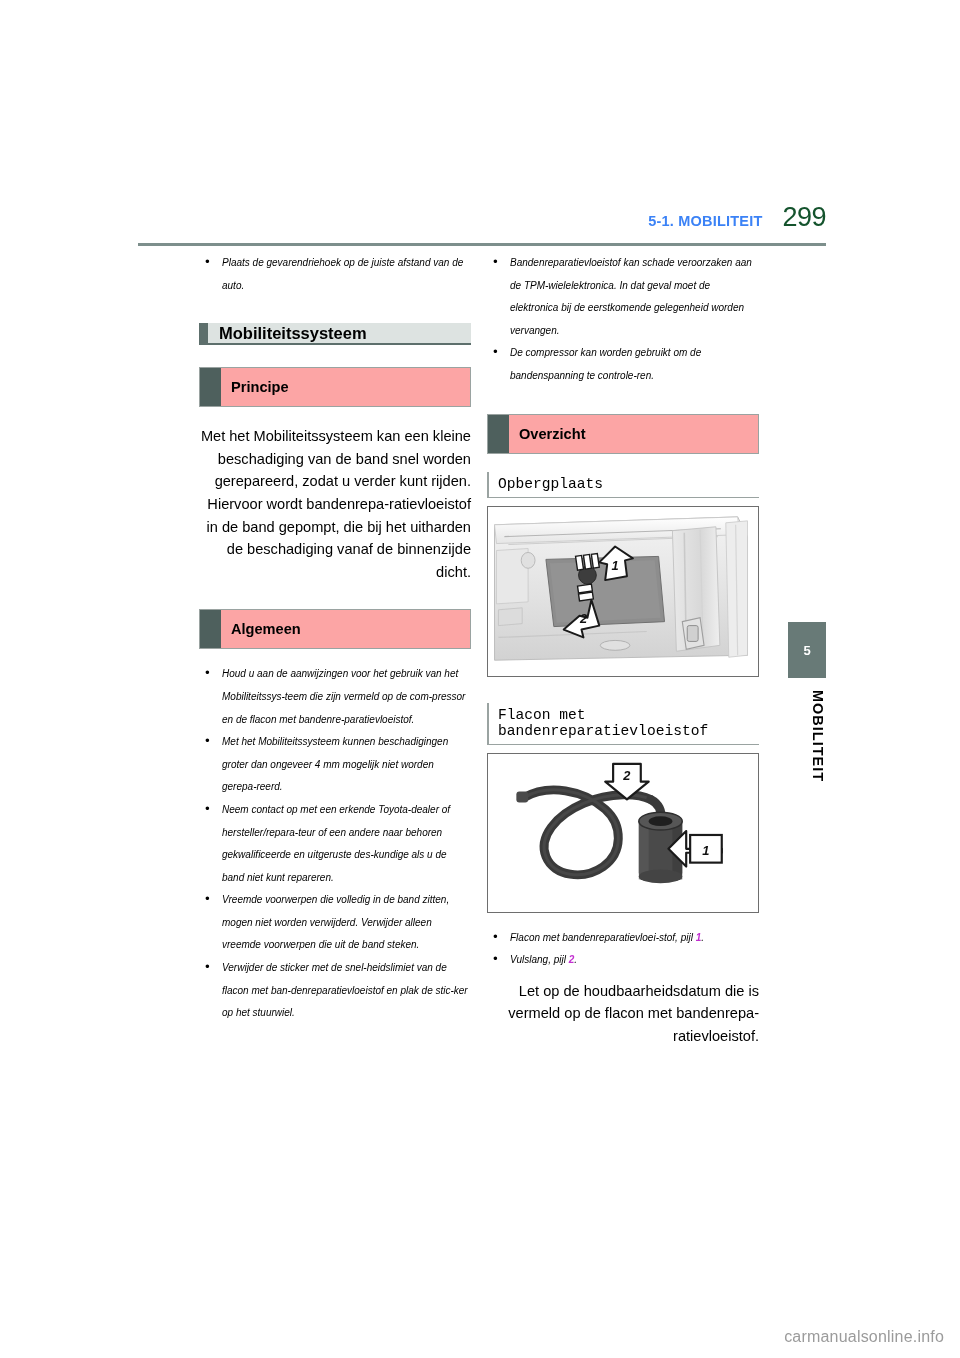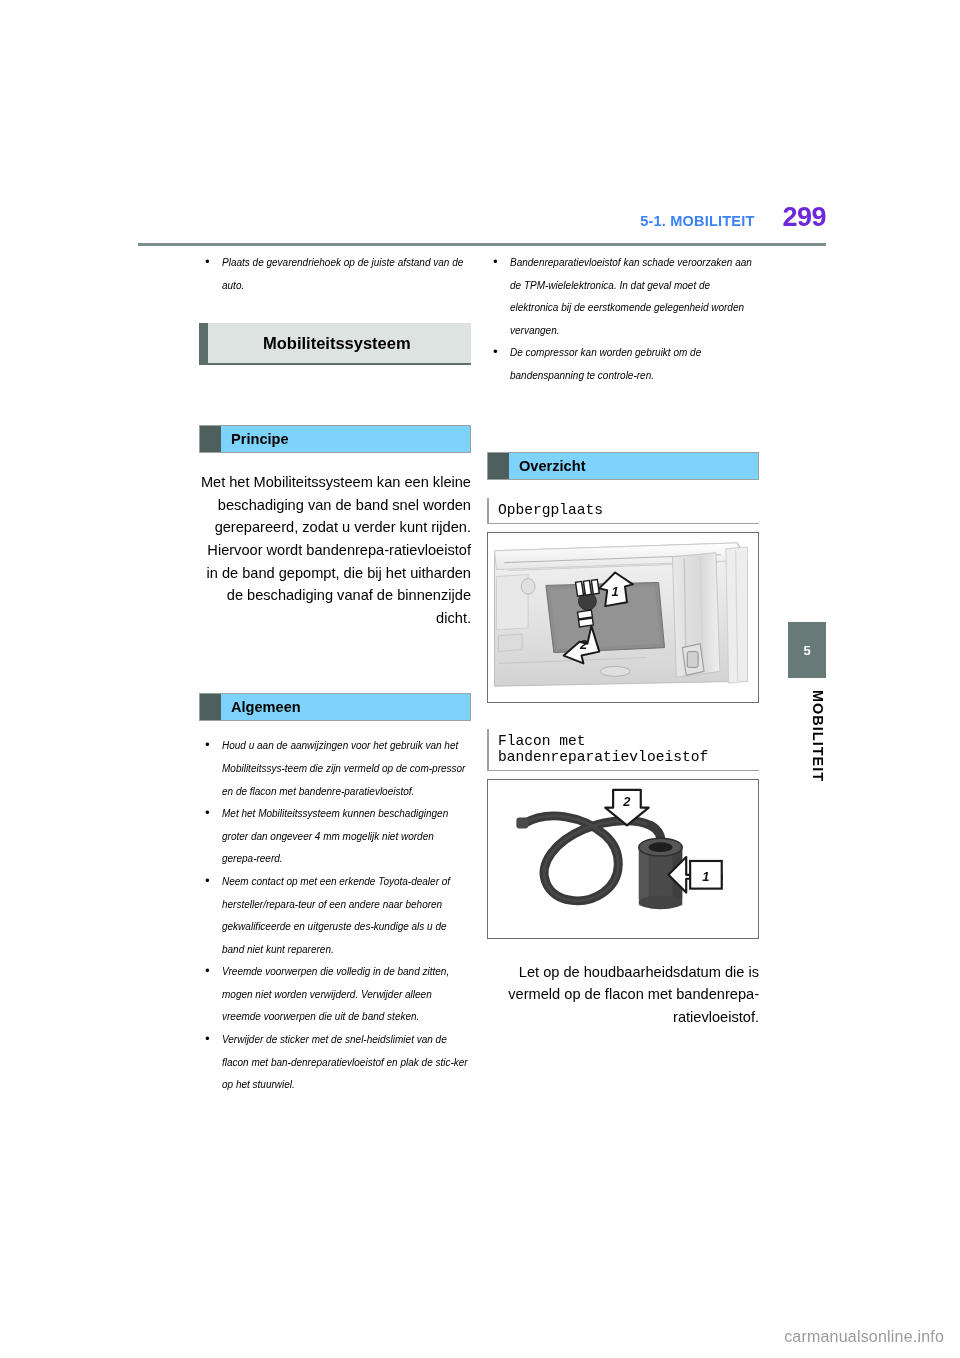"299" .page-number { color: #6d28d9 -> #14532d; font-weight: bold -> normal; margin-left: 8px -> none }
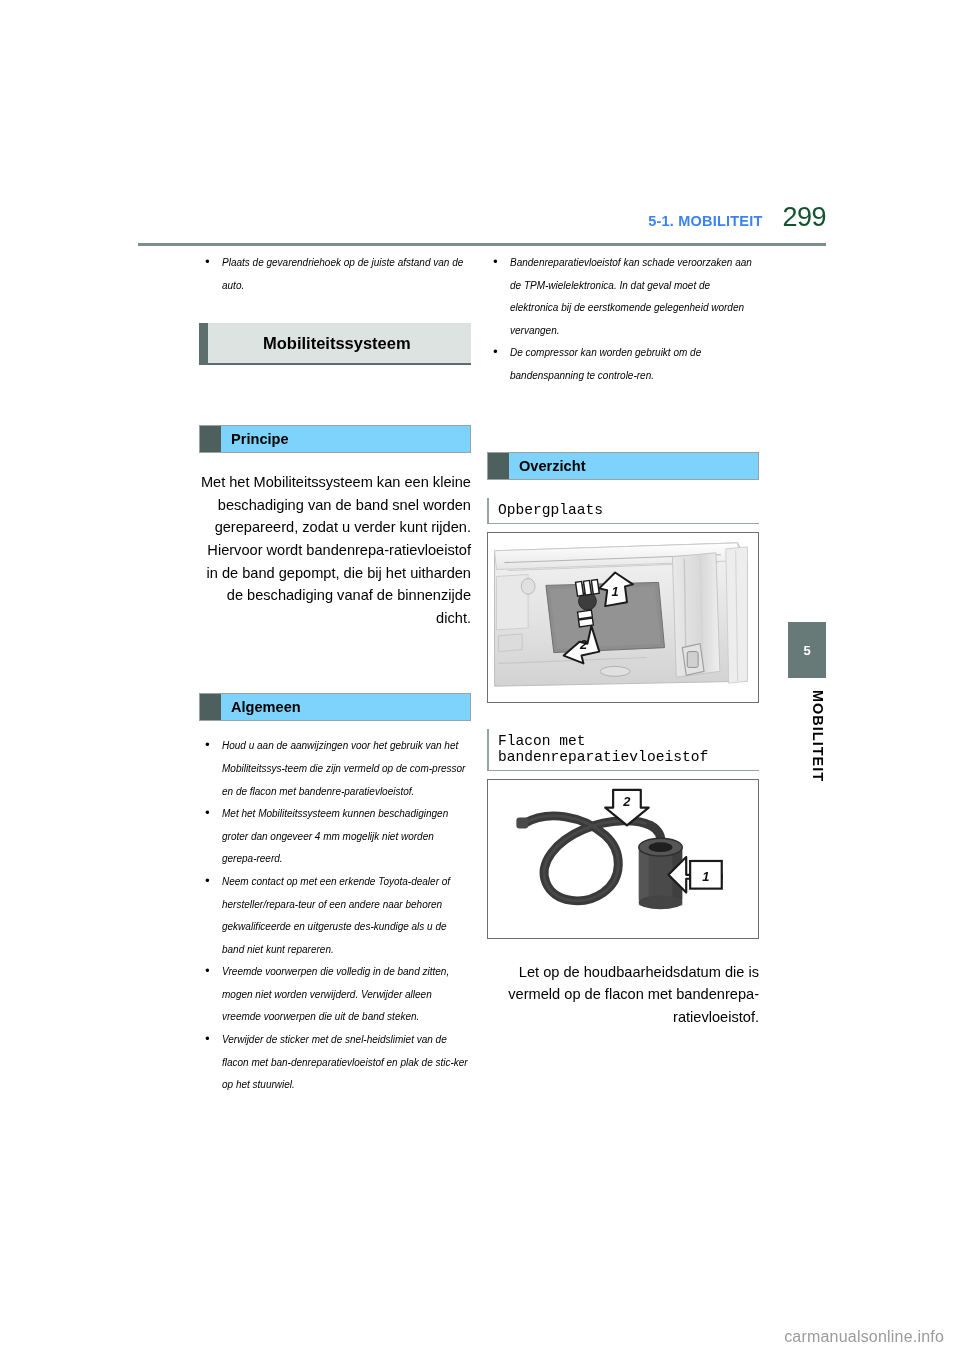"Mobiliteitssysteem" .section-bar { gap: 44px -> none; height: 42px -> 22px }
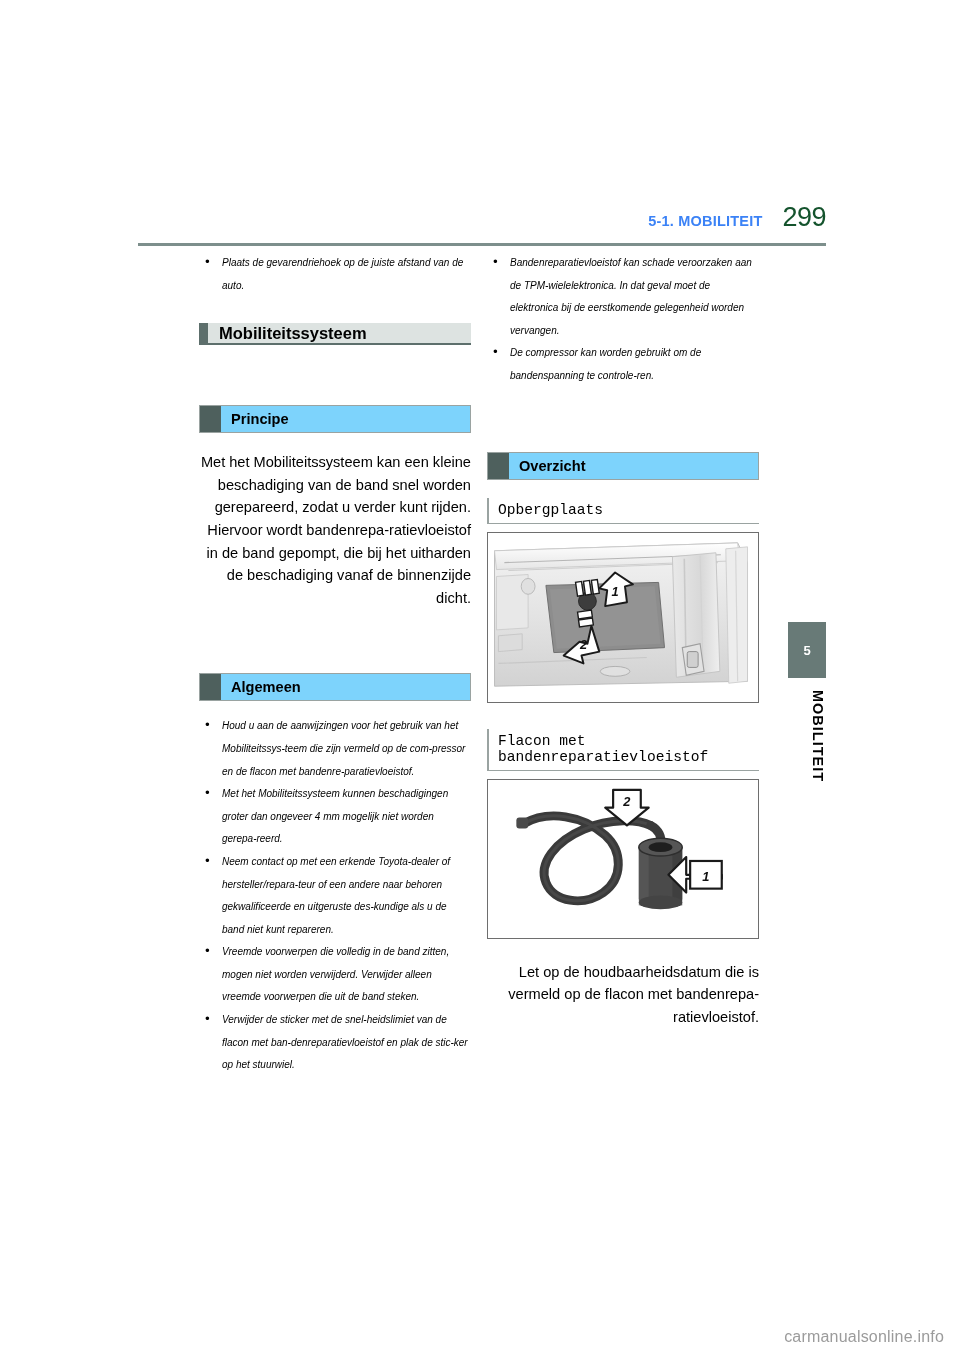"Principe" .sub-box { background: #7dd3fc -> #fca5a5; height: 28px -> 40px; margin-top: 38px -> none }
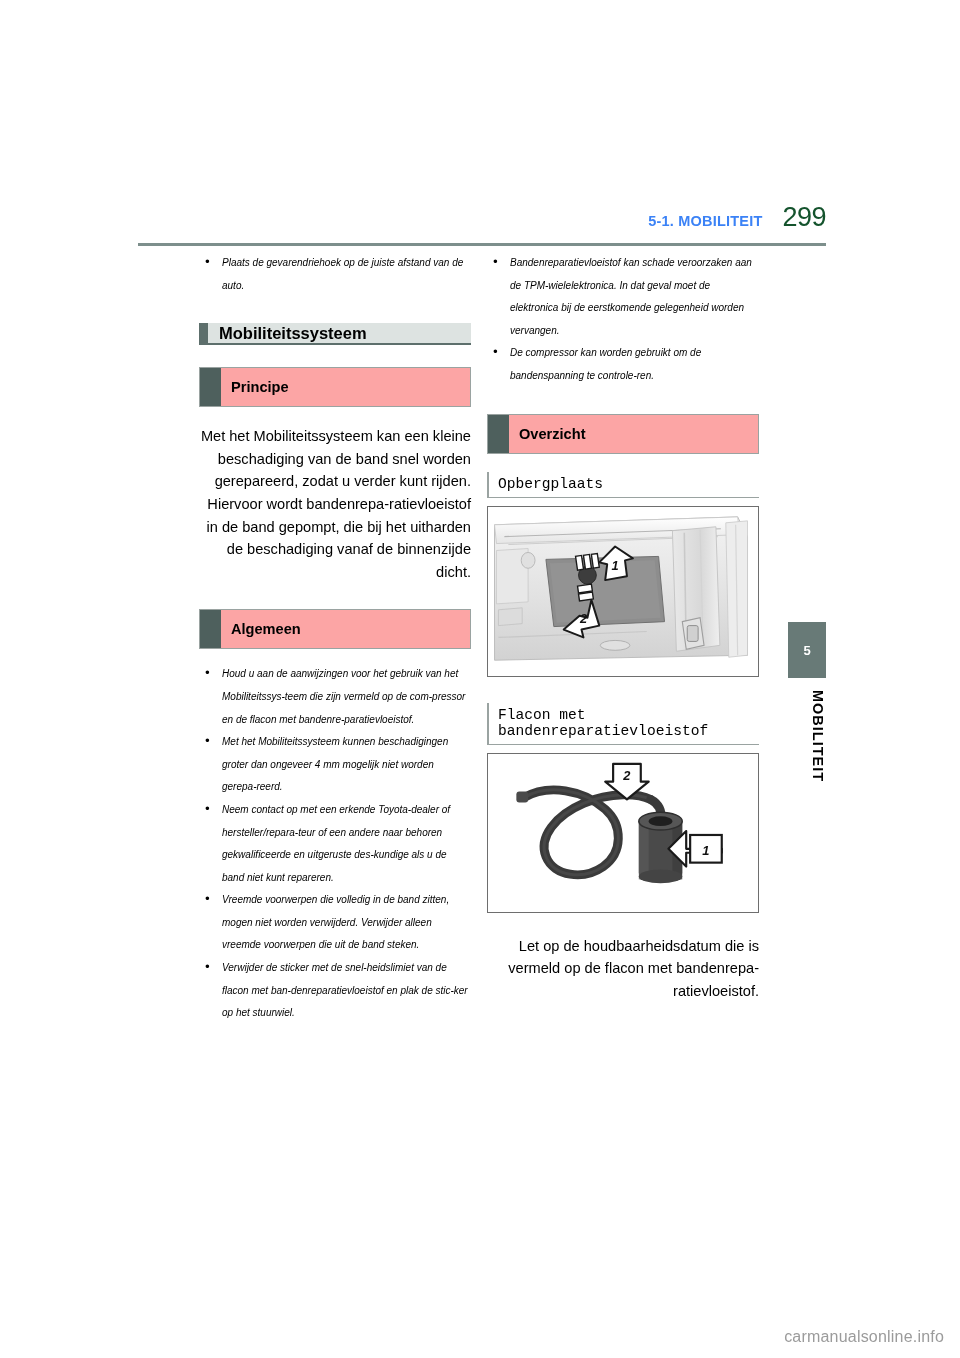"Flacon met bandenreparatievloei-stof," ul.ul { html: none -> <ul> <li><span>Flacon met bandenreparatievloei-stof, pijl </span><span>1</span><span>.</span></li> <li><span>Vulslang, pijl </span><span>2</span><span>.</span></li> </ul> }
